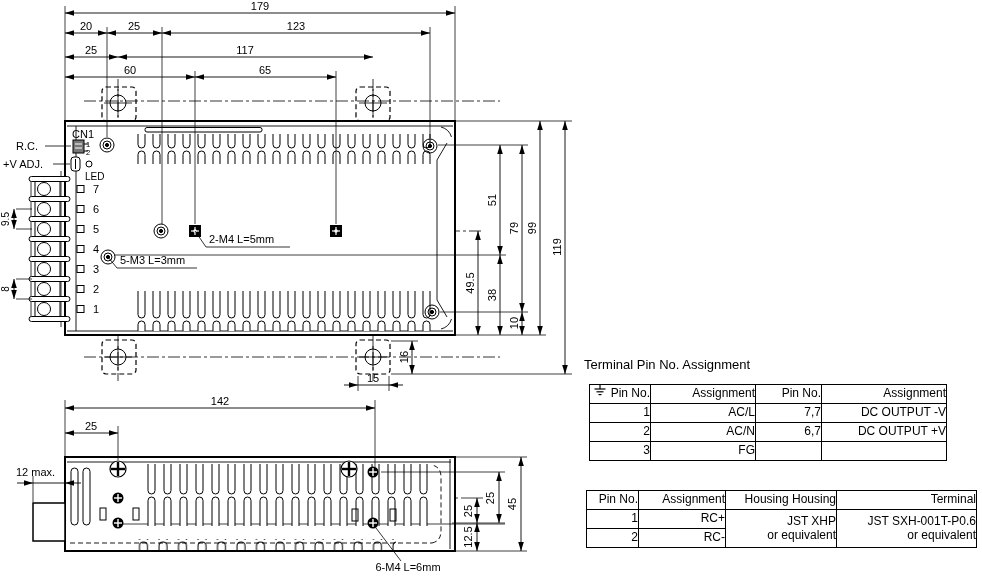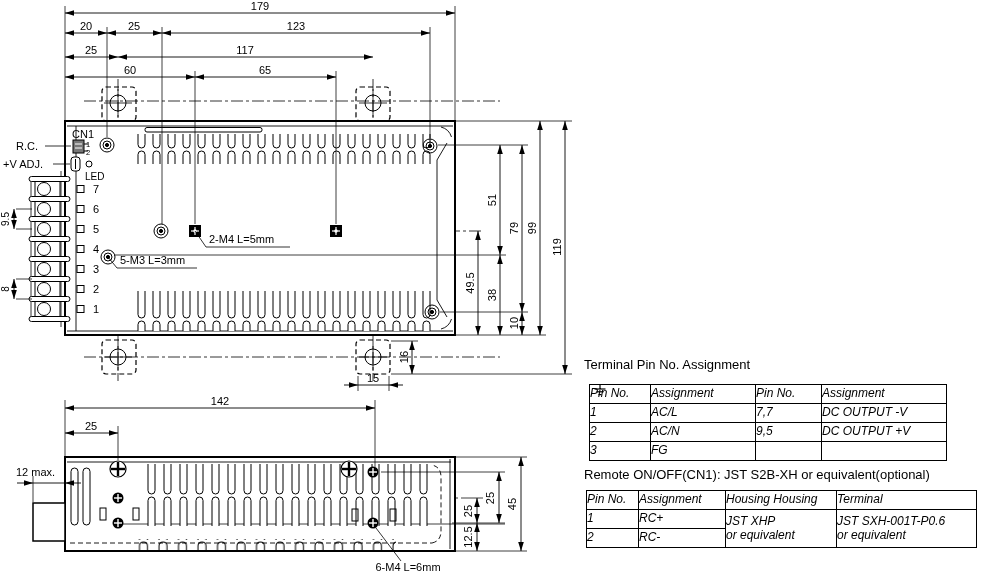"Pin No." th,td { font-style: italic -> none; text-align: left -> right }
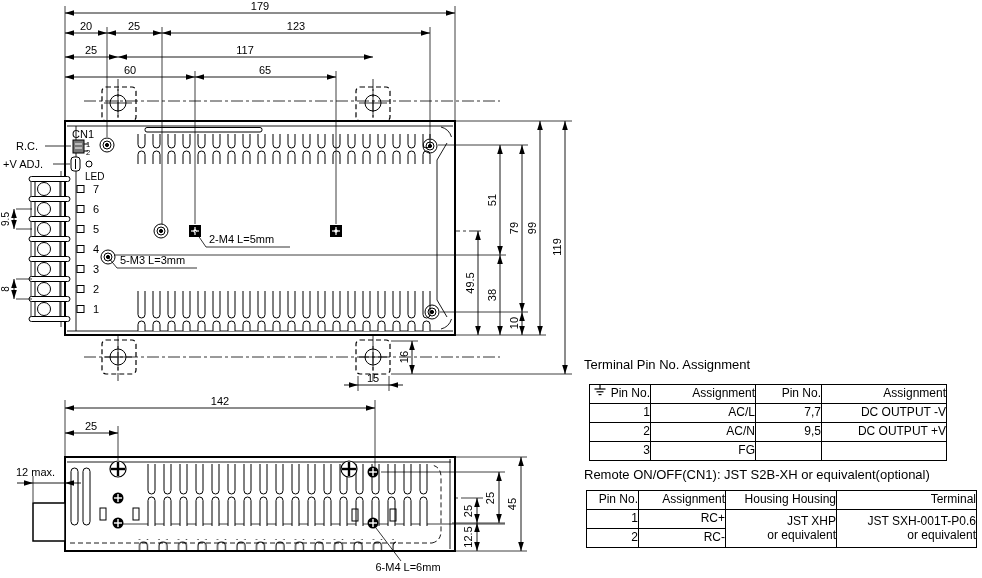"9,5" td { text: 9,5 -> 6,7 }
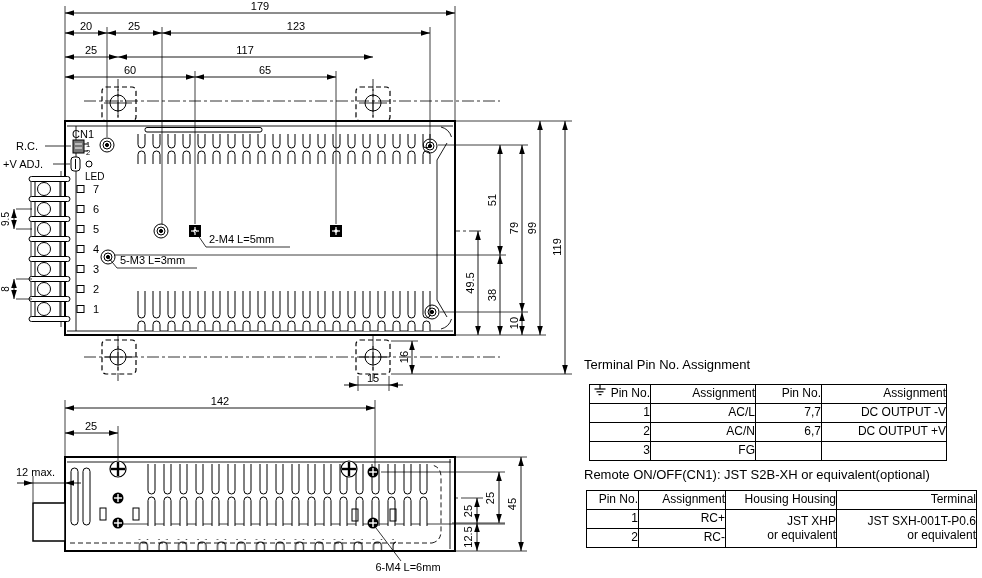"Remote ON/OFF(CN1): JST S2B-XH or" div.tbl-title { html: <div>Remote ON/OFF(CN1): JST S2B-XH or equivalent(optional)</div> -> none }
